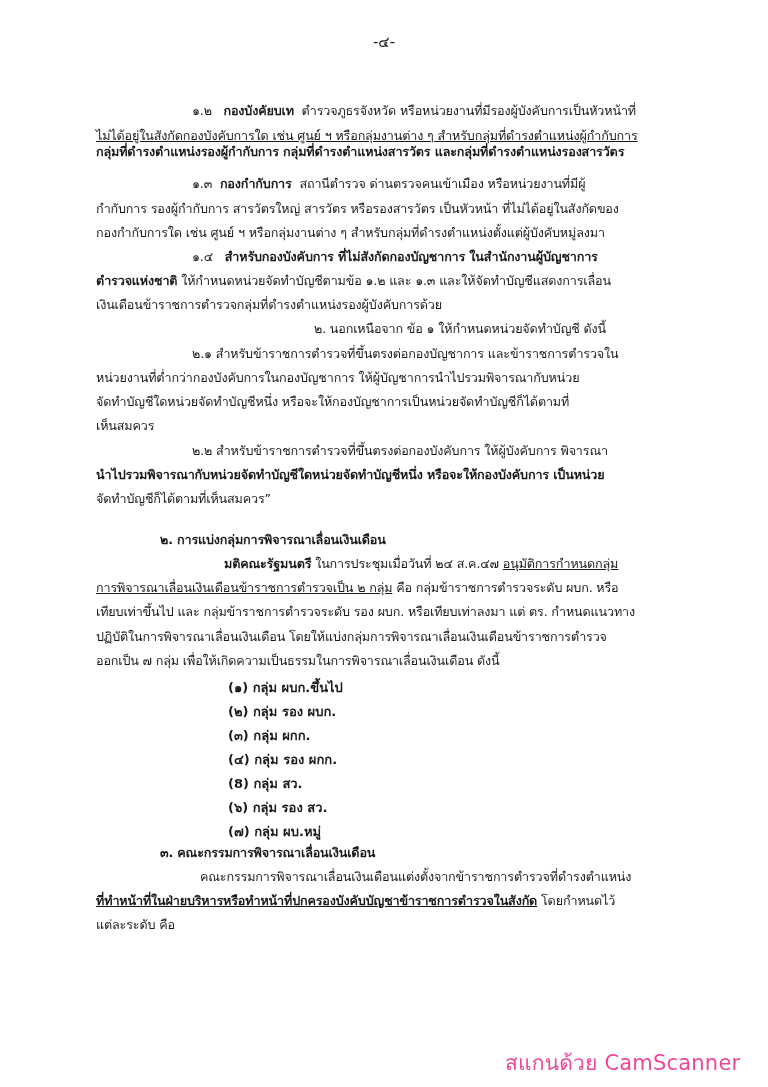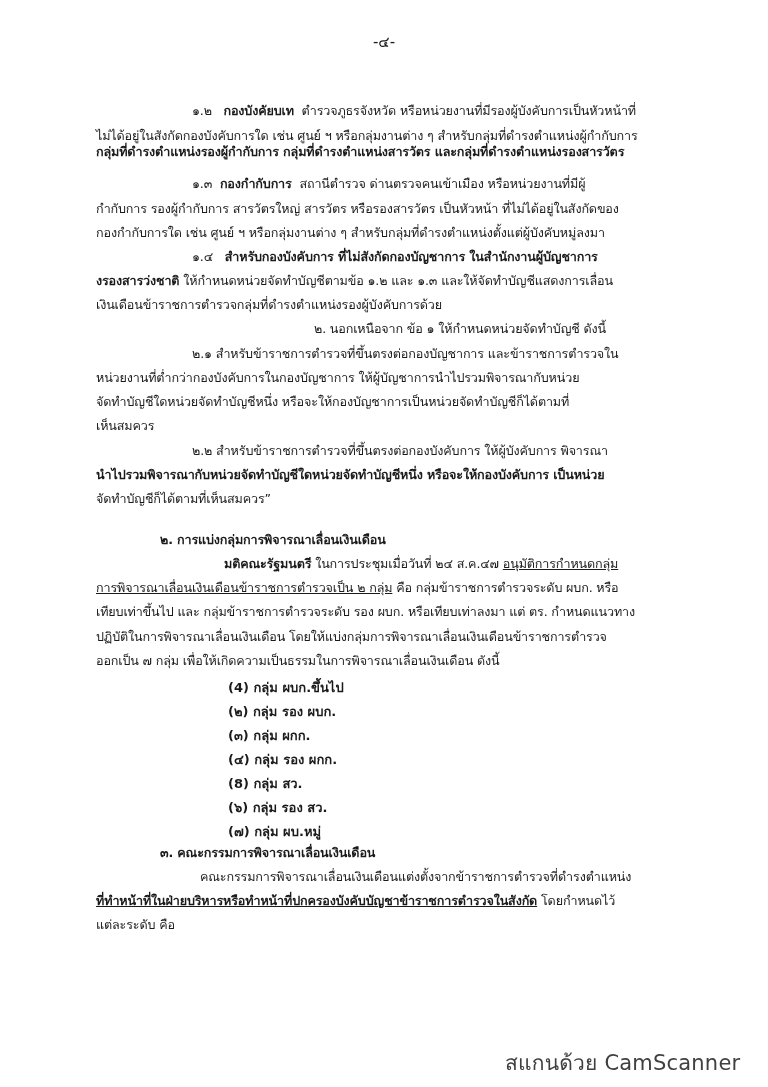"ไม่ได้อยู่ในสังกัดกองบังคับการใด เช่น" div.line { text-decoration: none -> underline }
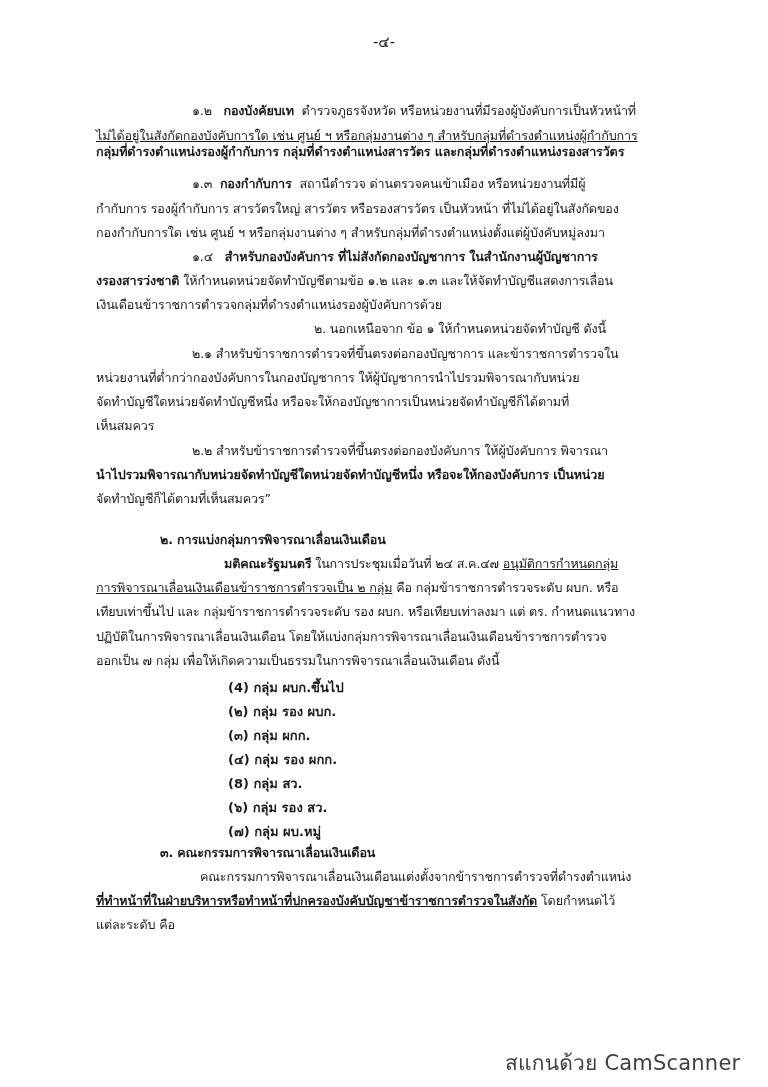"งรองสารว่งชาติ" span.b { text: งรองสารว่งชาติ -> ตำรวจแห่งชาติ }
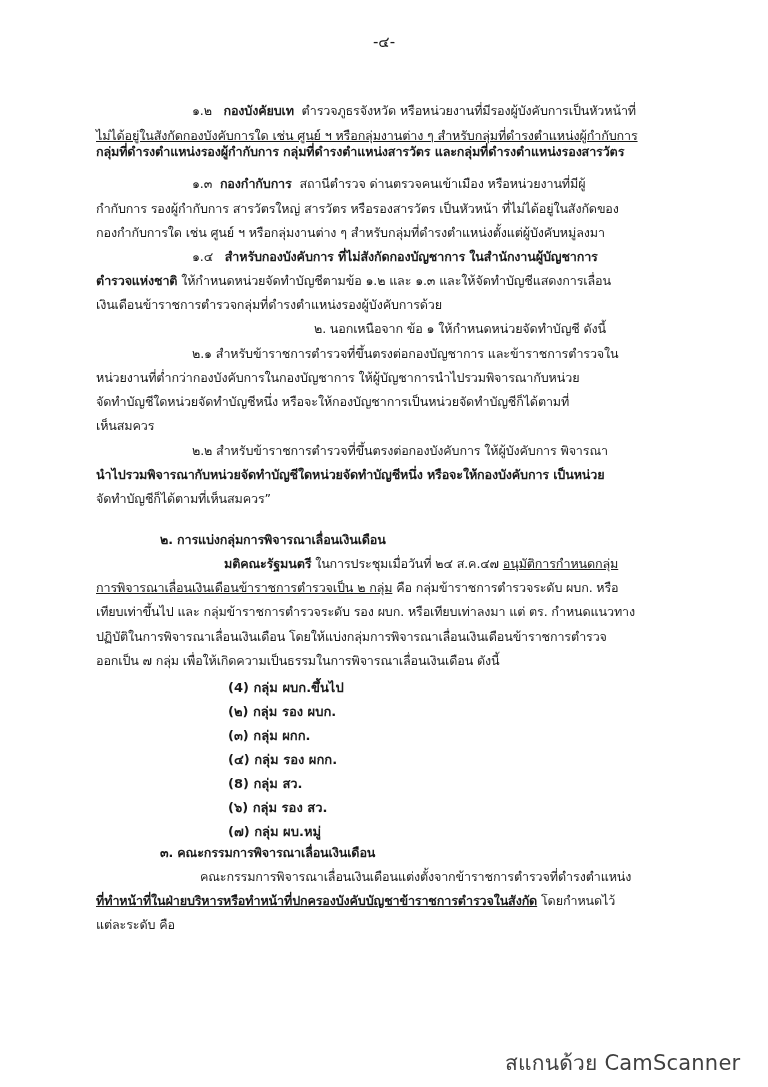"(4) กลุ่ม ผบก.ขึ้นไป" div.list-item { text: 4 -> ๑ }
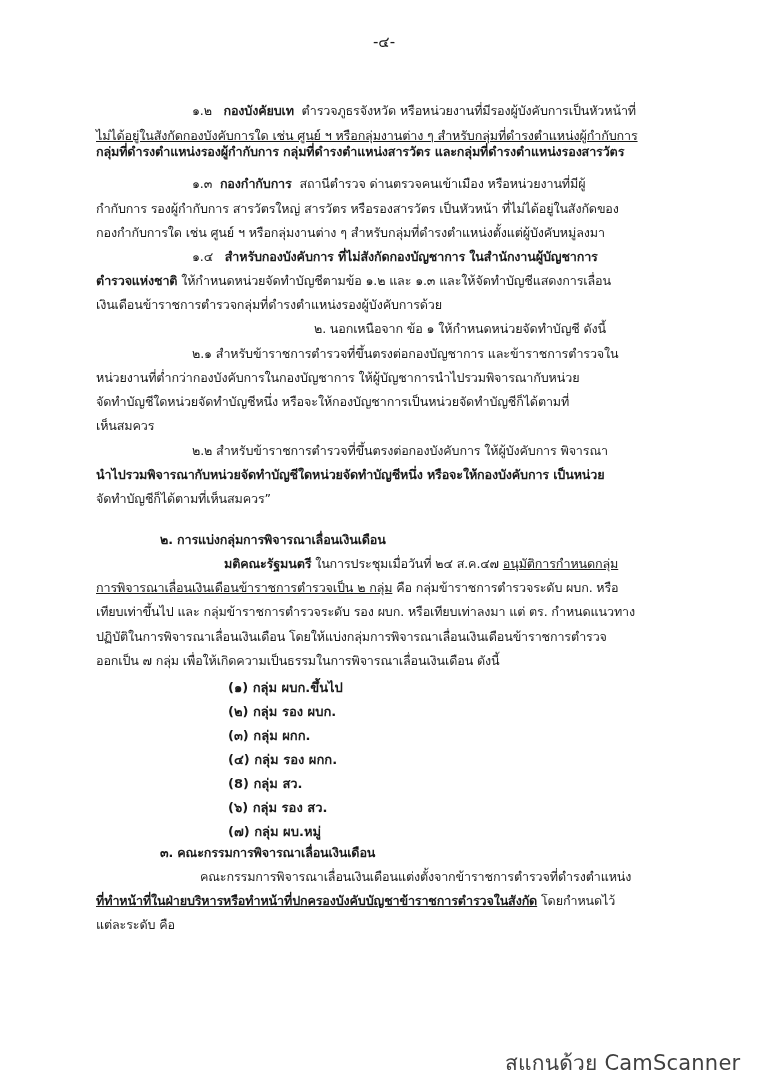"สแกนด้วย CamScanner" .footer { color: #404040 -> #ec4899 }
